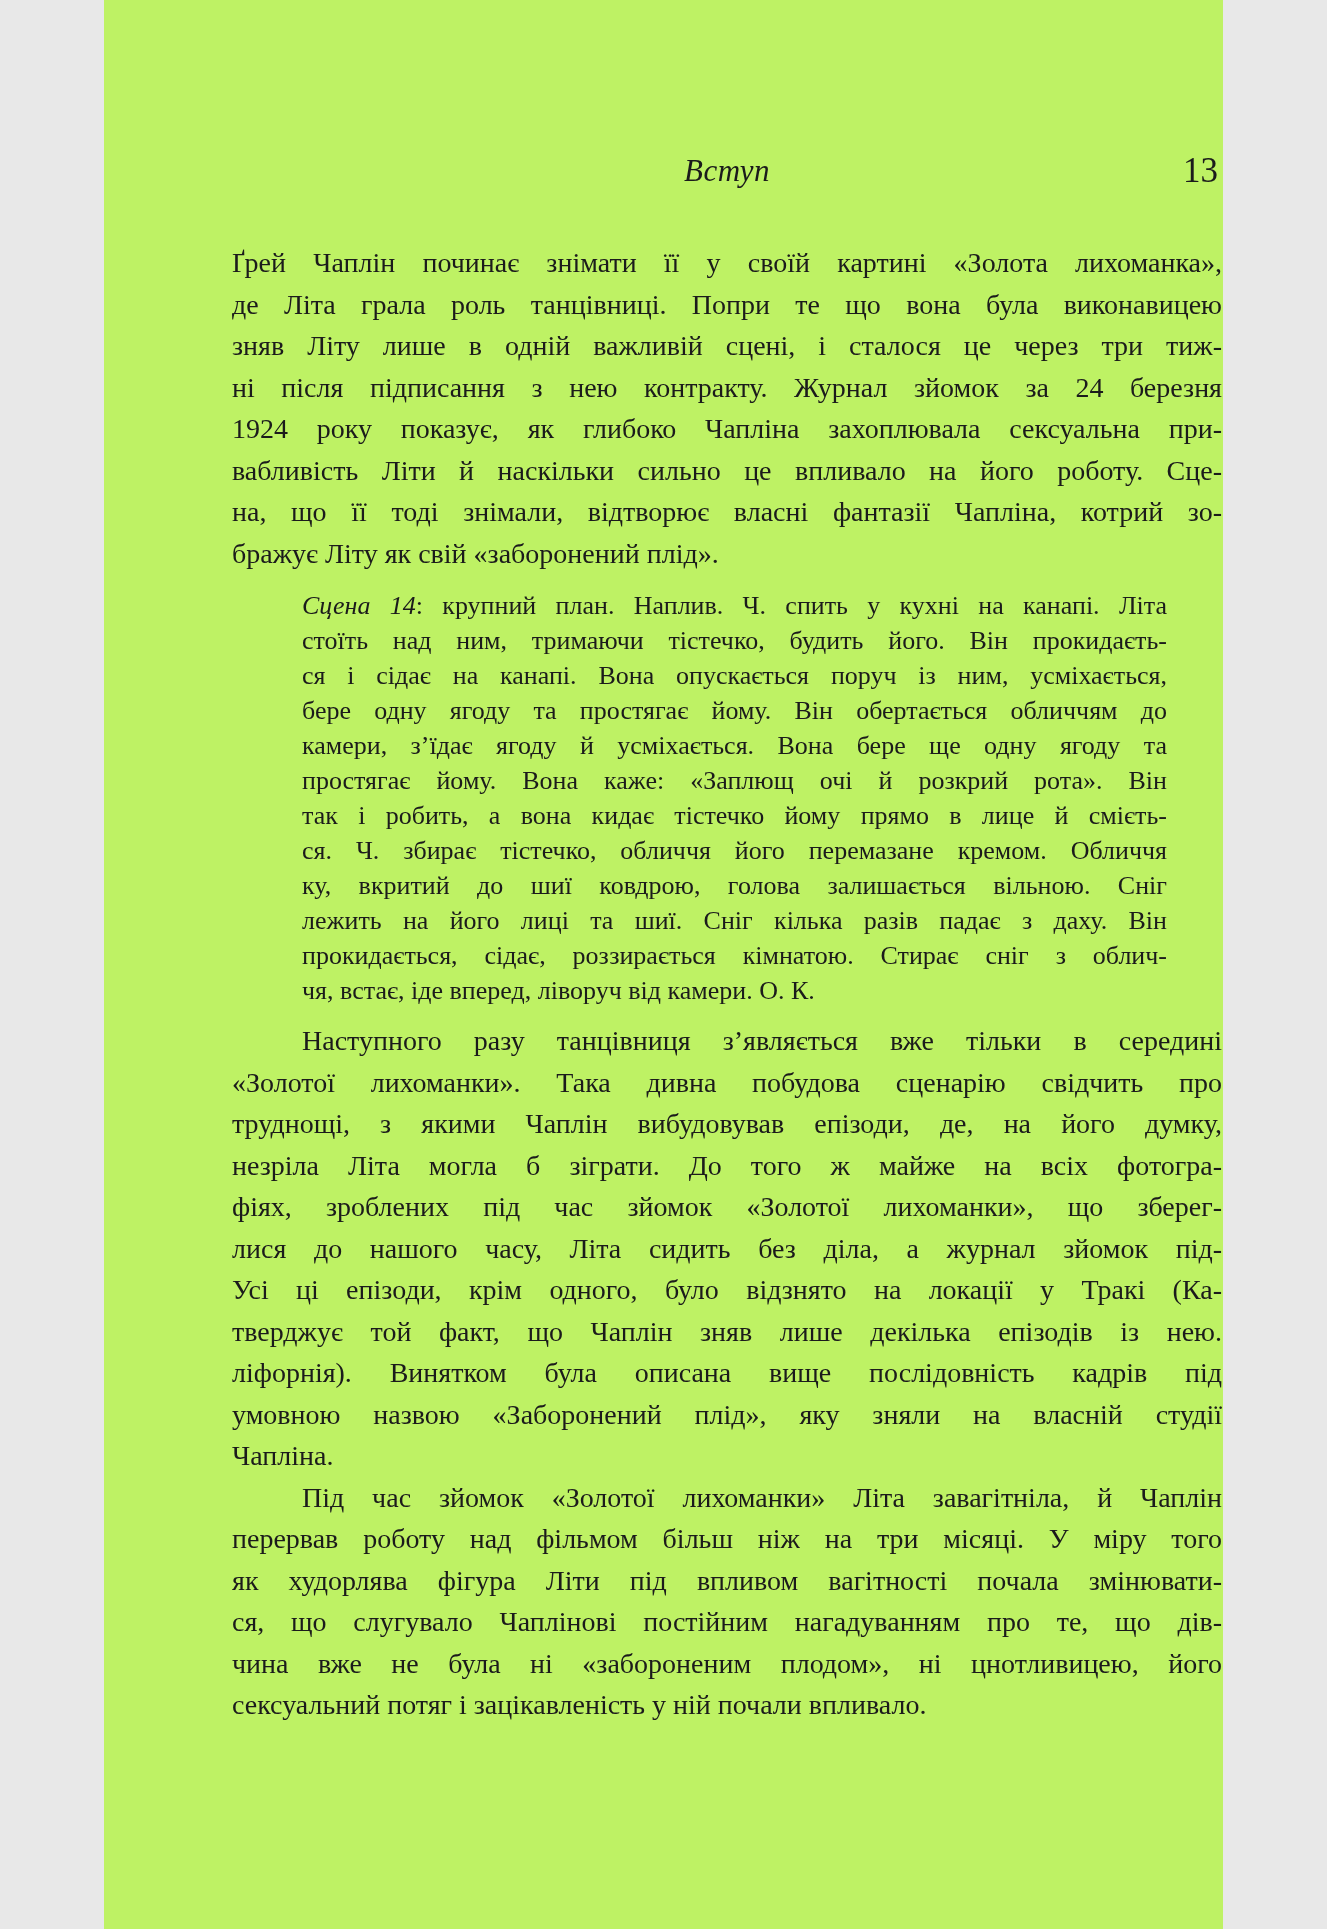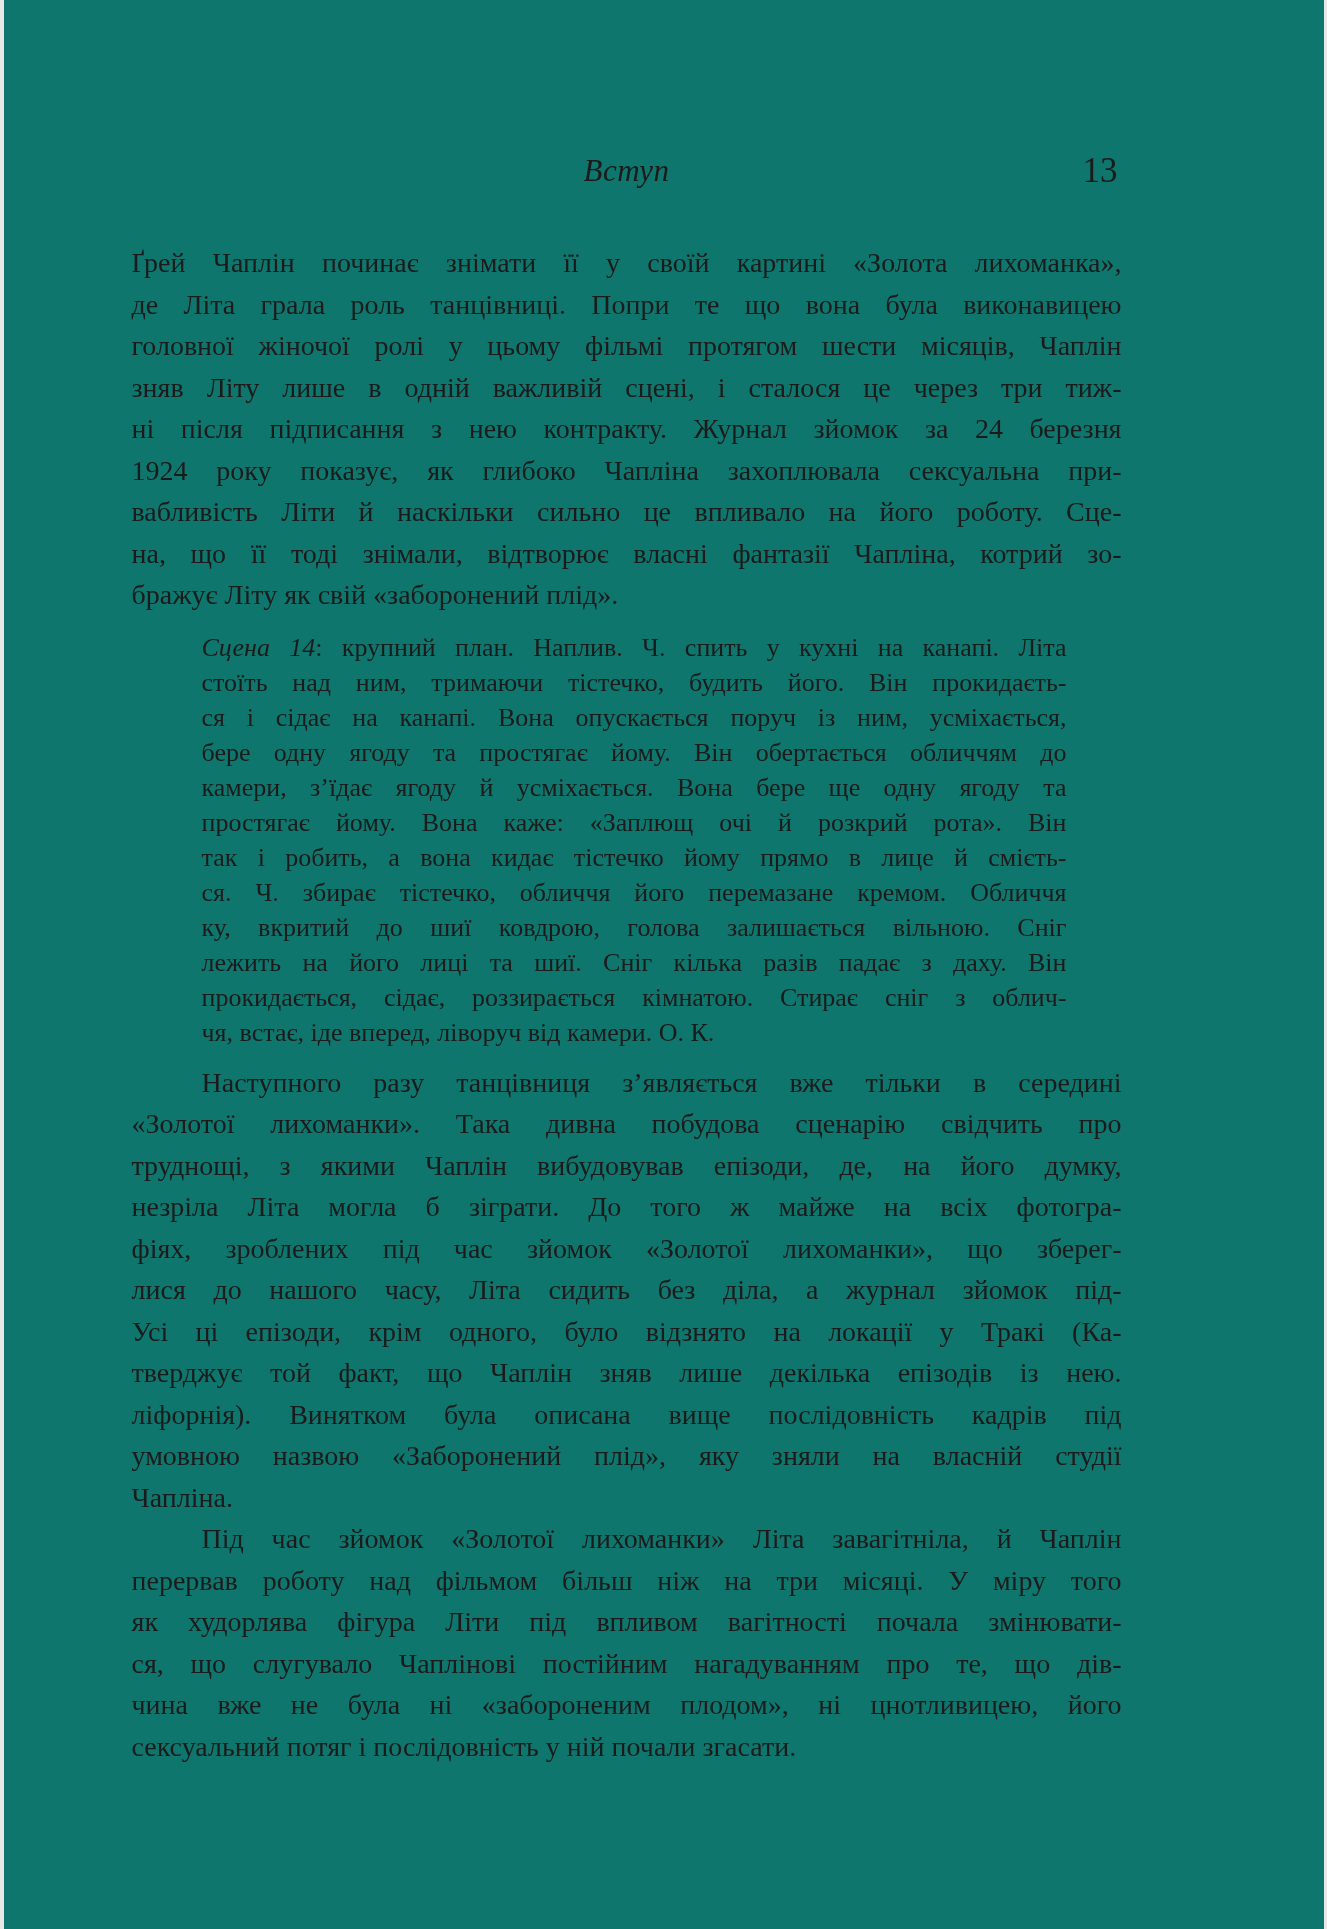"Вступ" .page { background: #0f766e -> #bef264; width: 1320px -> 1119px }
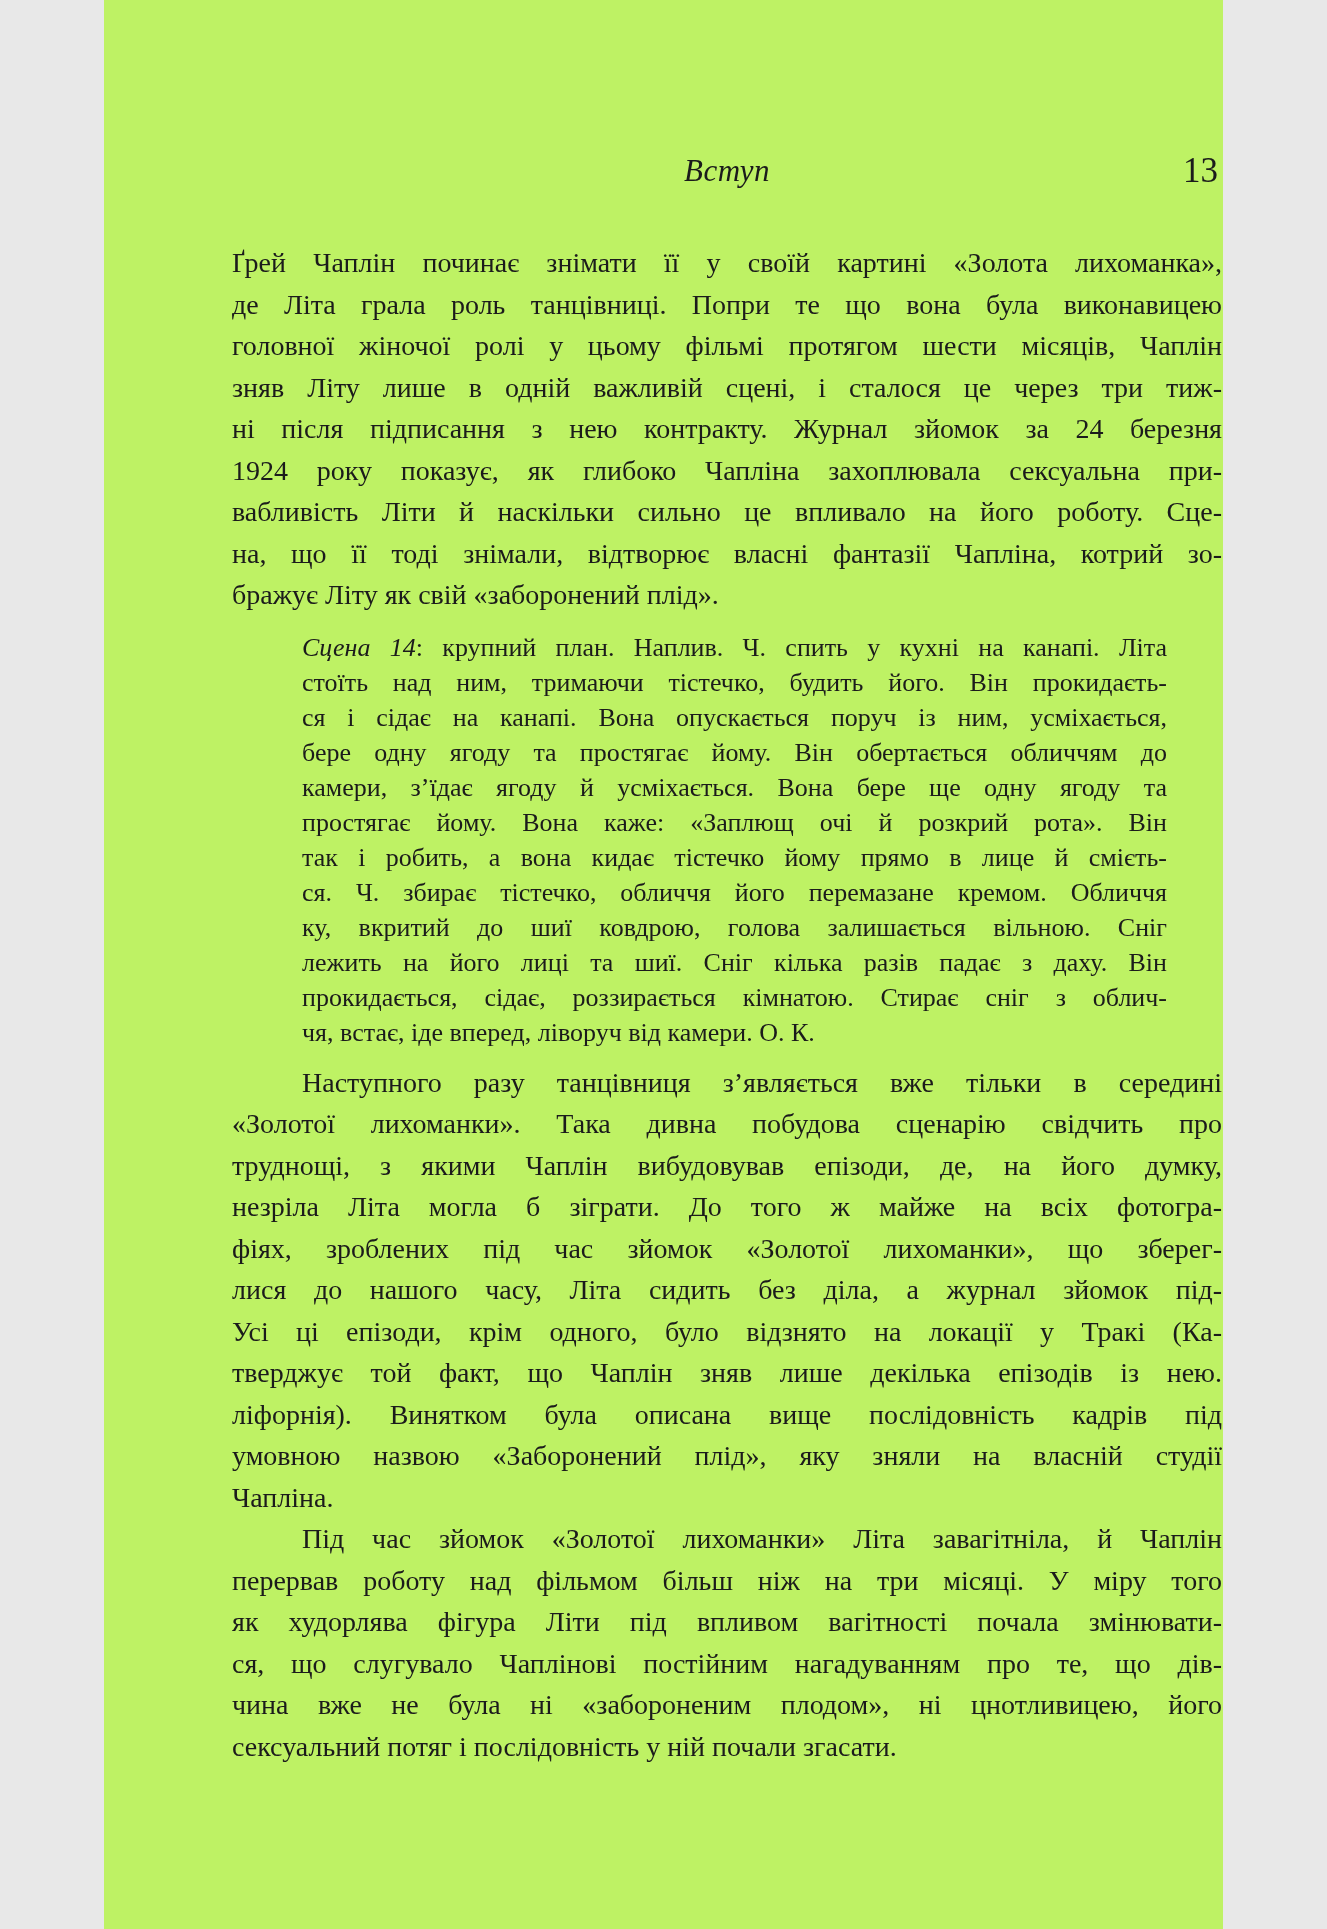"головної жіночої ролі у цьому" div.line { html: <div>головної жіночої ролі у цьому фільмі протягом шести місяців, Чаплін</div> -> none }
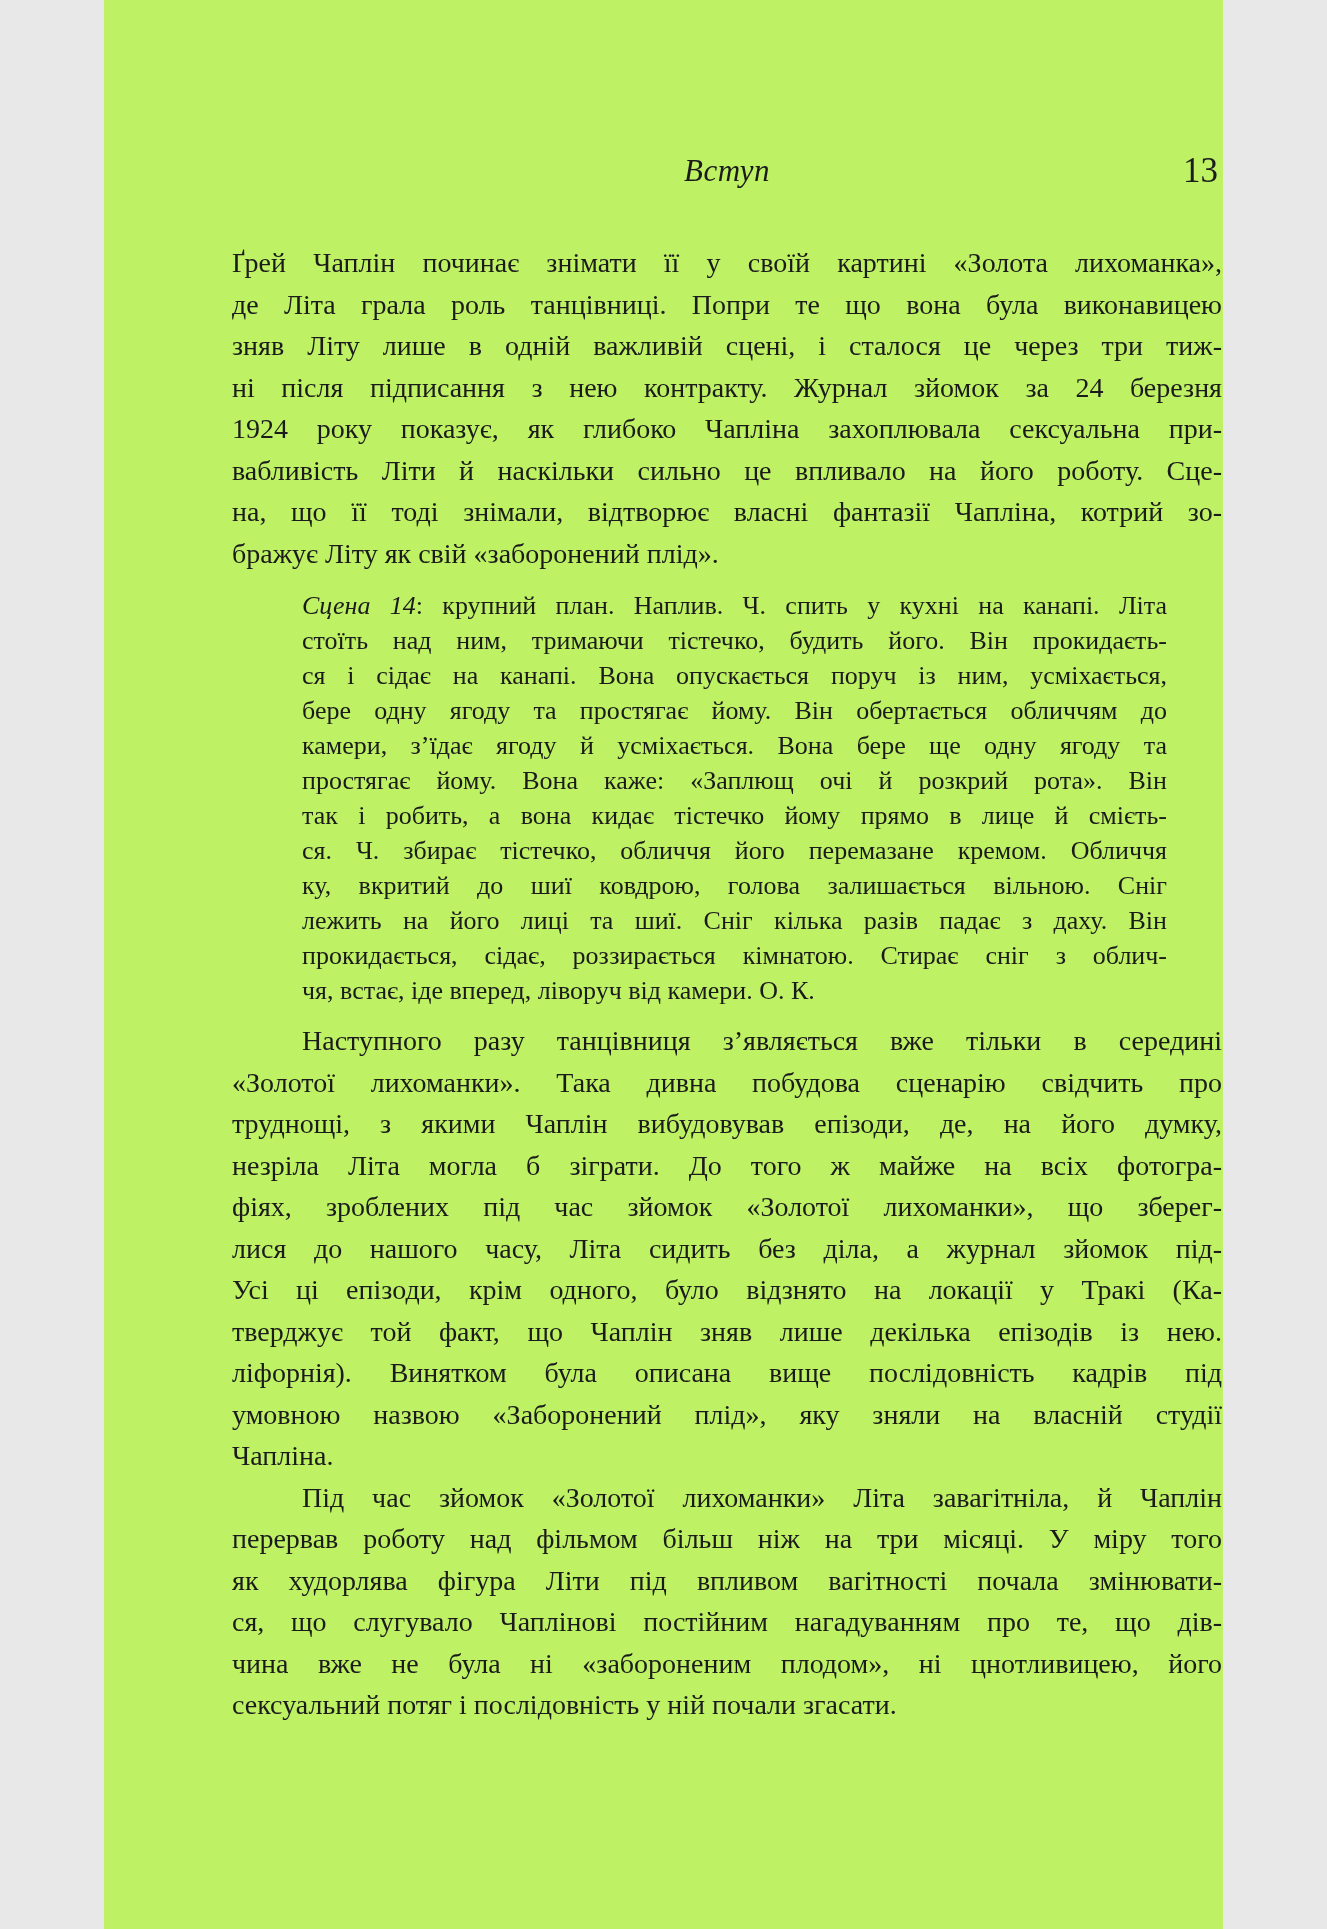"сексуальний потяг і послідовність у" div.line { text: послідовність у ній почали згасати -> зацікавленість у ній почали впливало }
